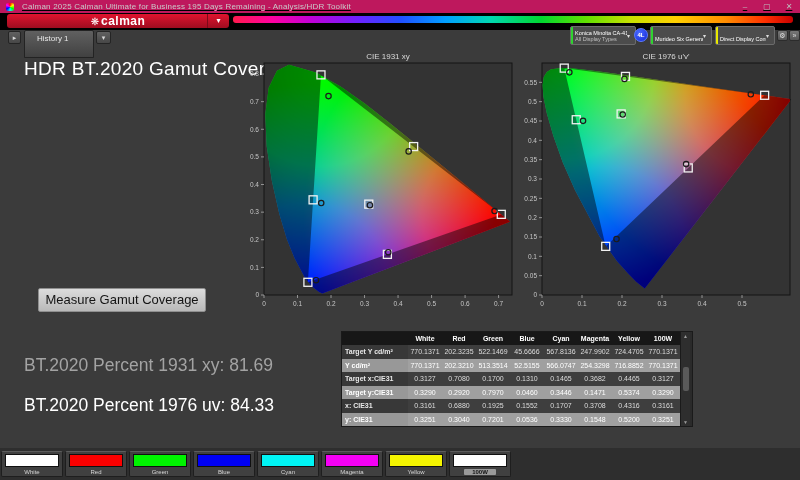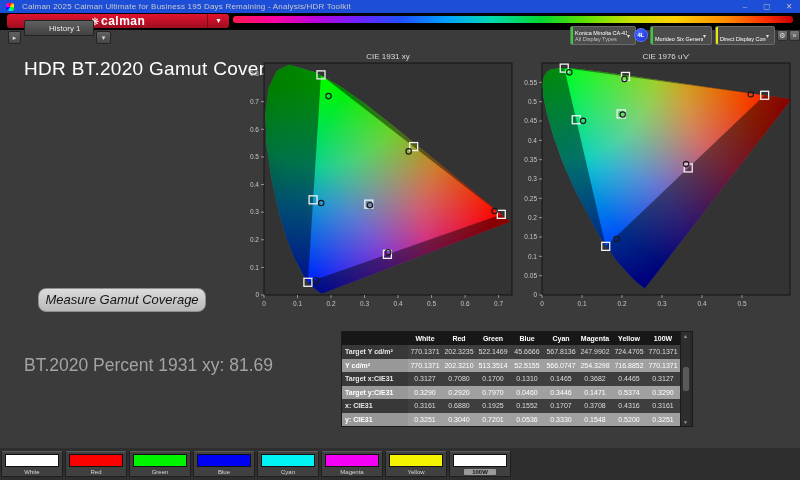"Calman 2025 Calman Ultimate for" .titlebar { background: #1d4ed8 -> #be185d; text-decoration: none -> underline }
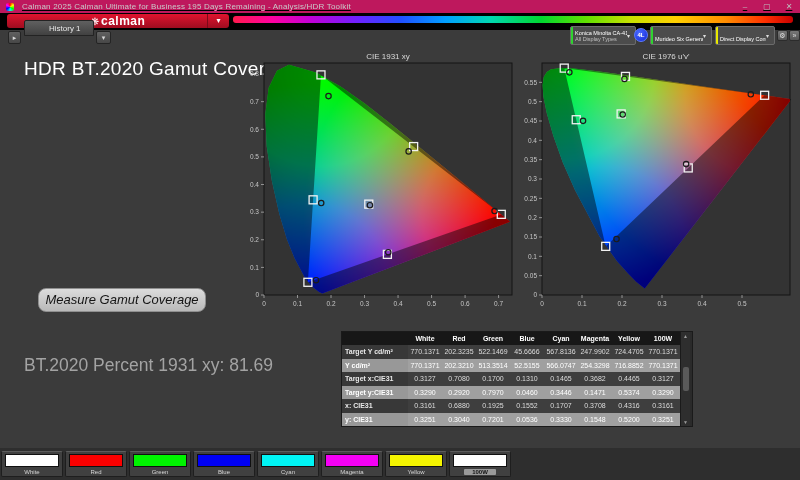"History 1" .tab { height: 16px -> 28px; padding-left: 24px -> 12px; top: 20px -> 30px }
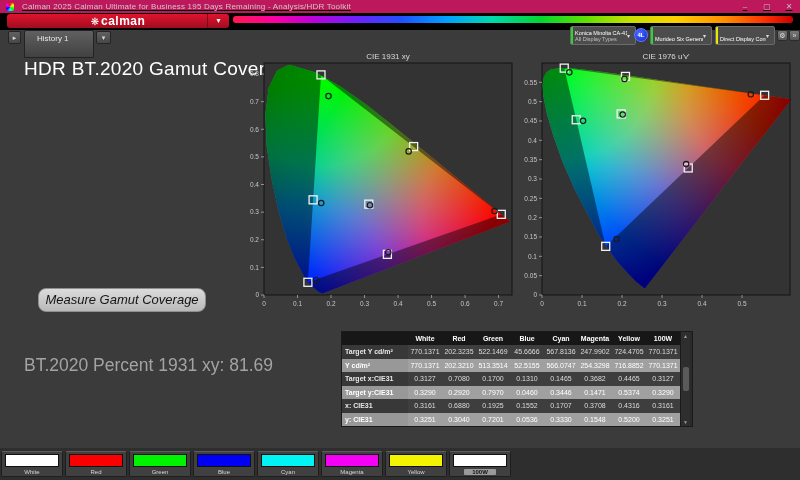"Measure Gamut Coverage" .measure-btn { border-radius: 8px -> 2px; font-style: italic -> none }
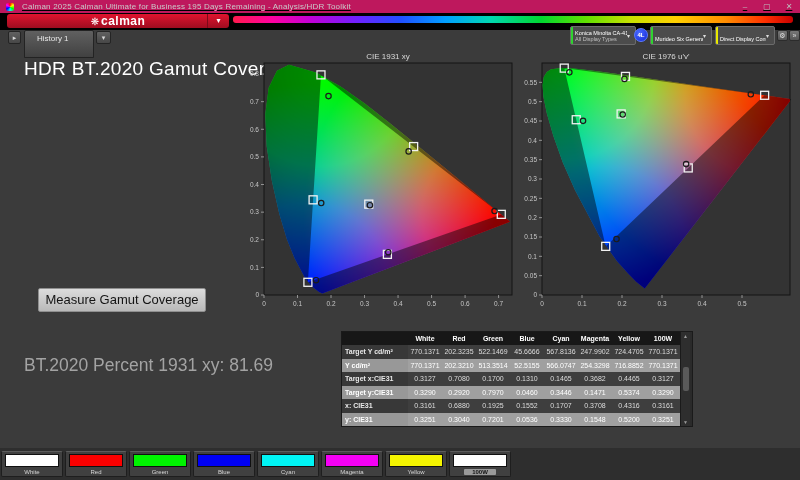"BT.2020 Percent 1976 uv: 84.33" div.cov2 { html: none -> <div>BT.2020 Percent 1976 uv: 84.33</div> }
